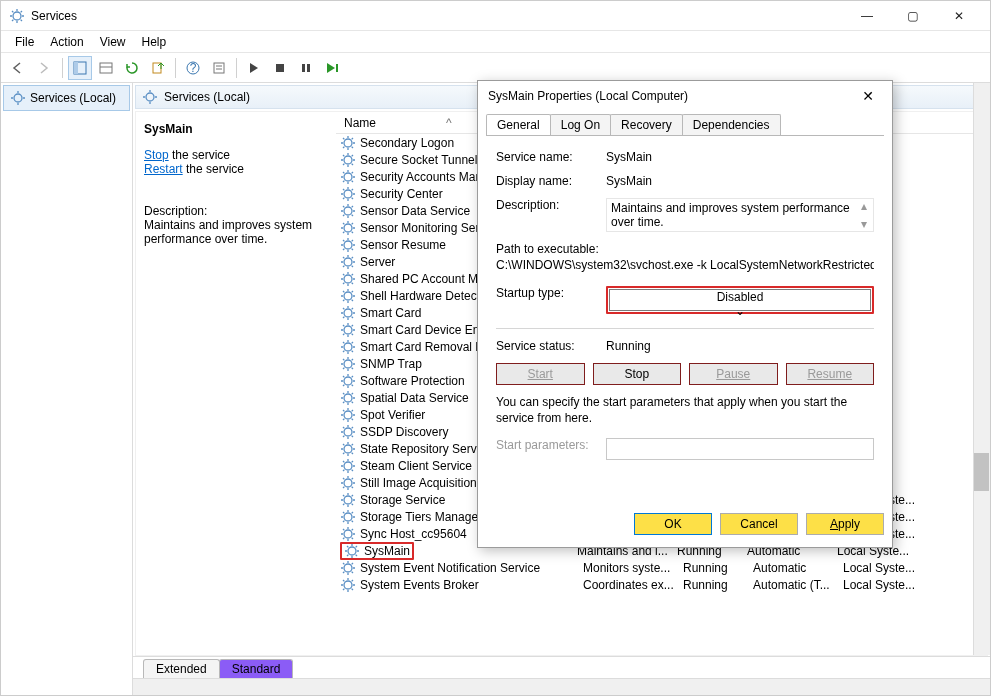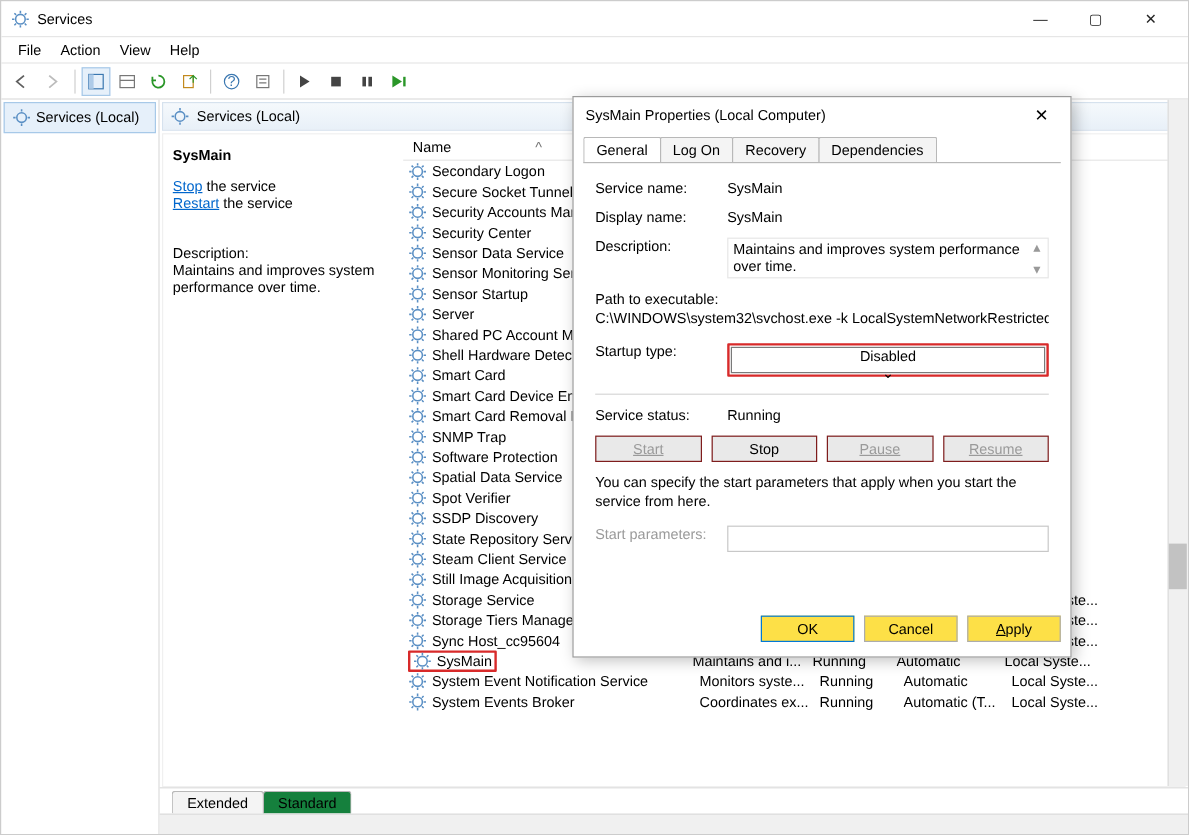"Sensor Startup" span.name { text: Startup -> Resume }
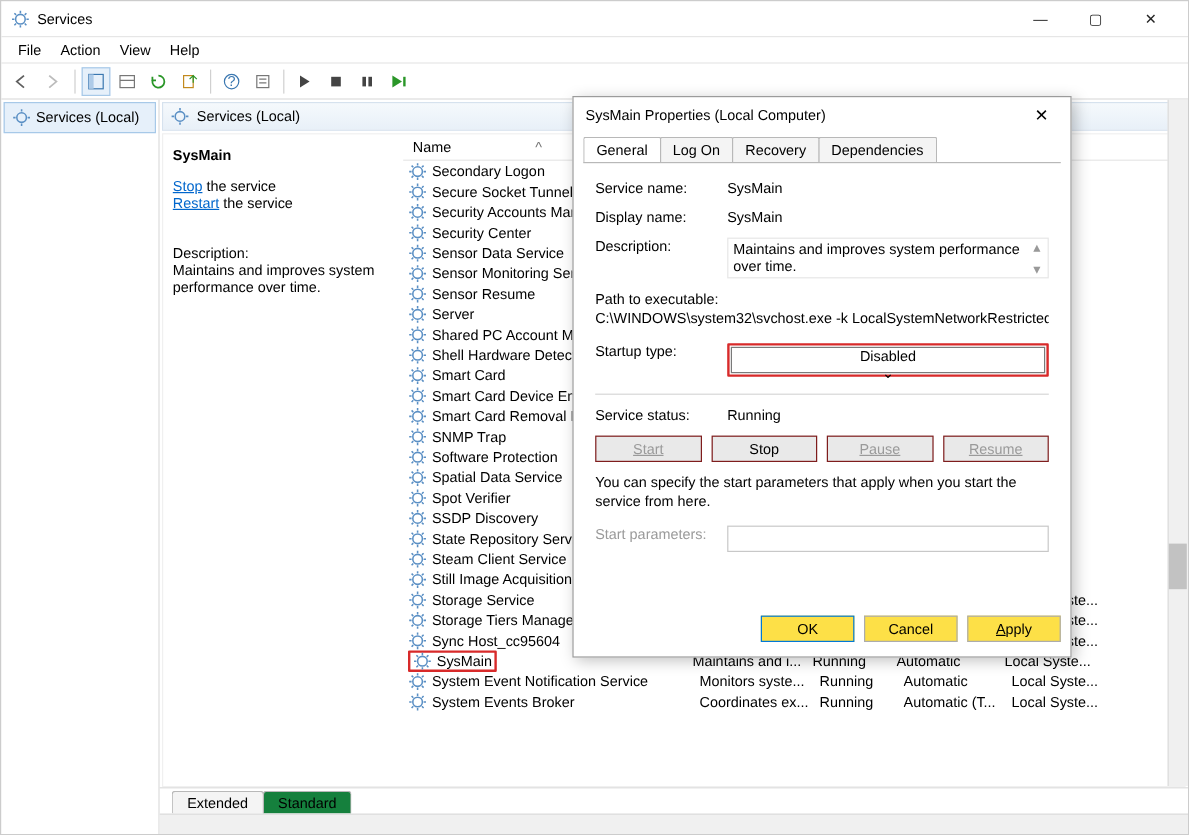"Standard" .tab-b { background: #15803d -> #8b5cf6 }
